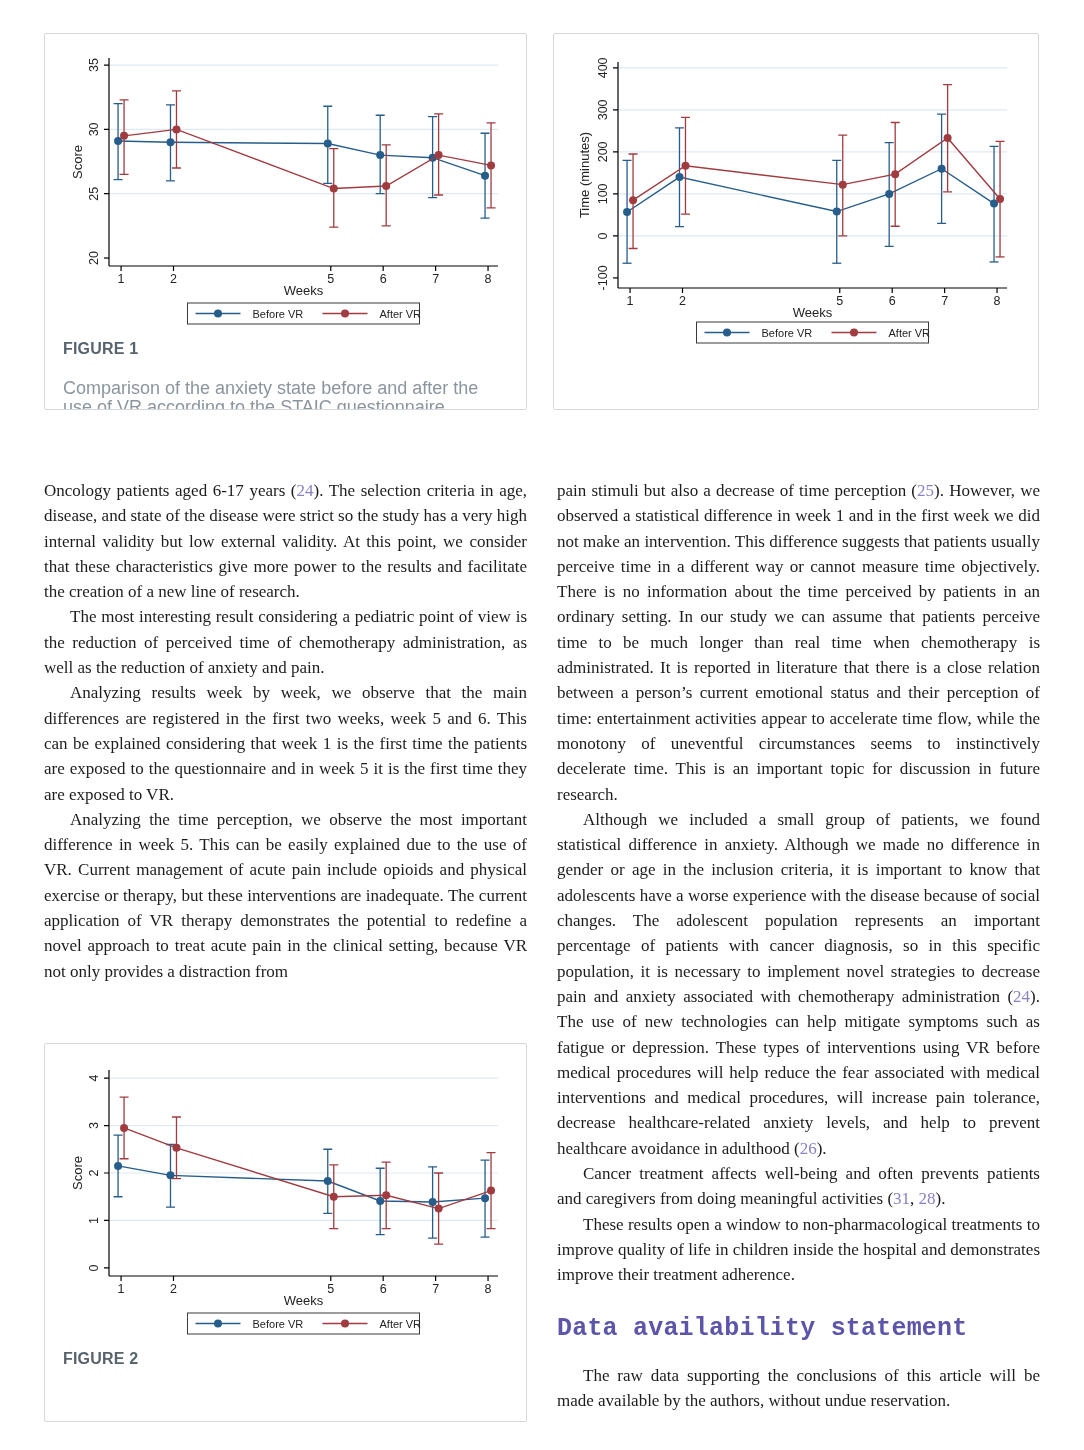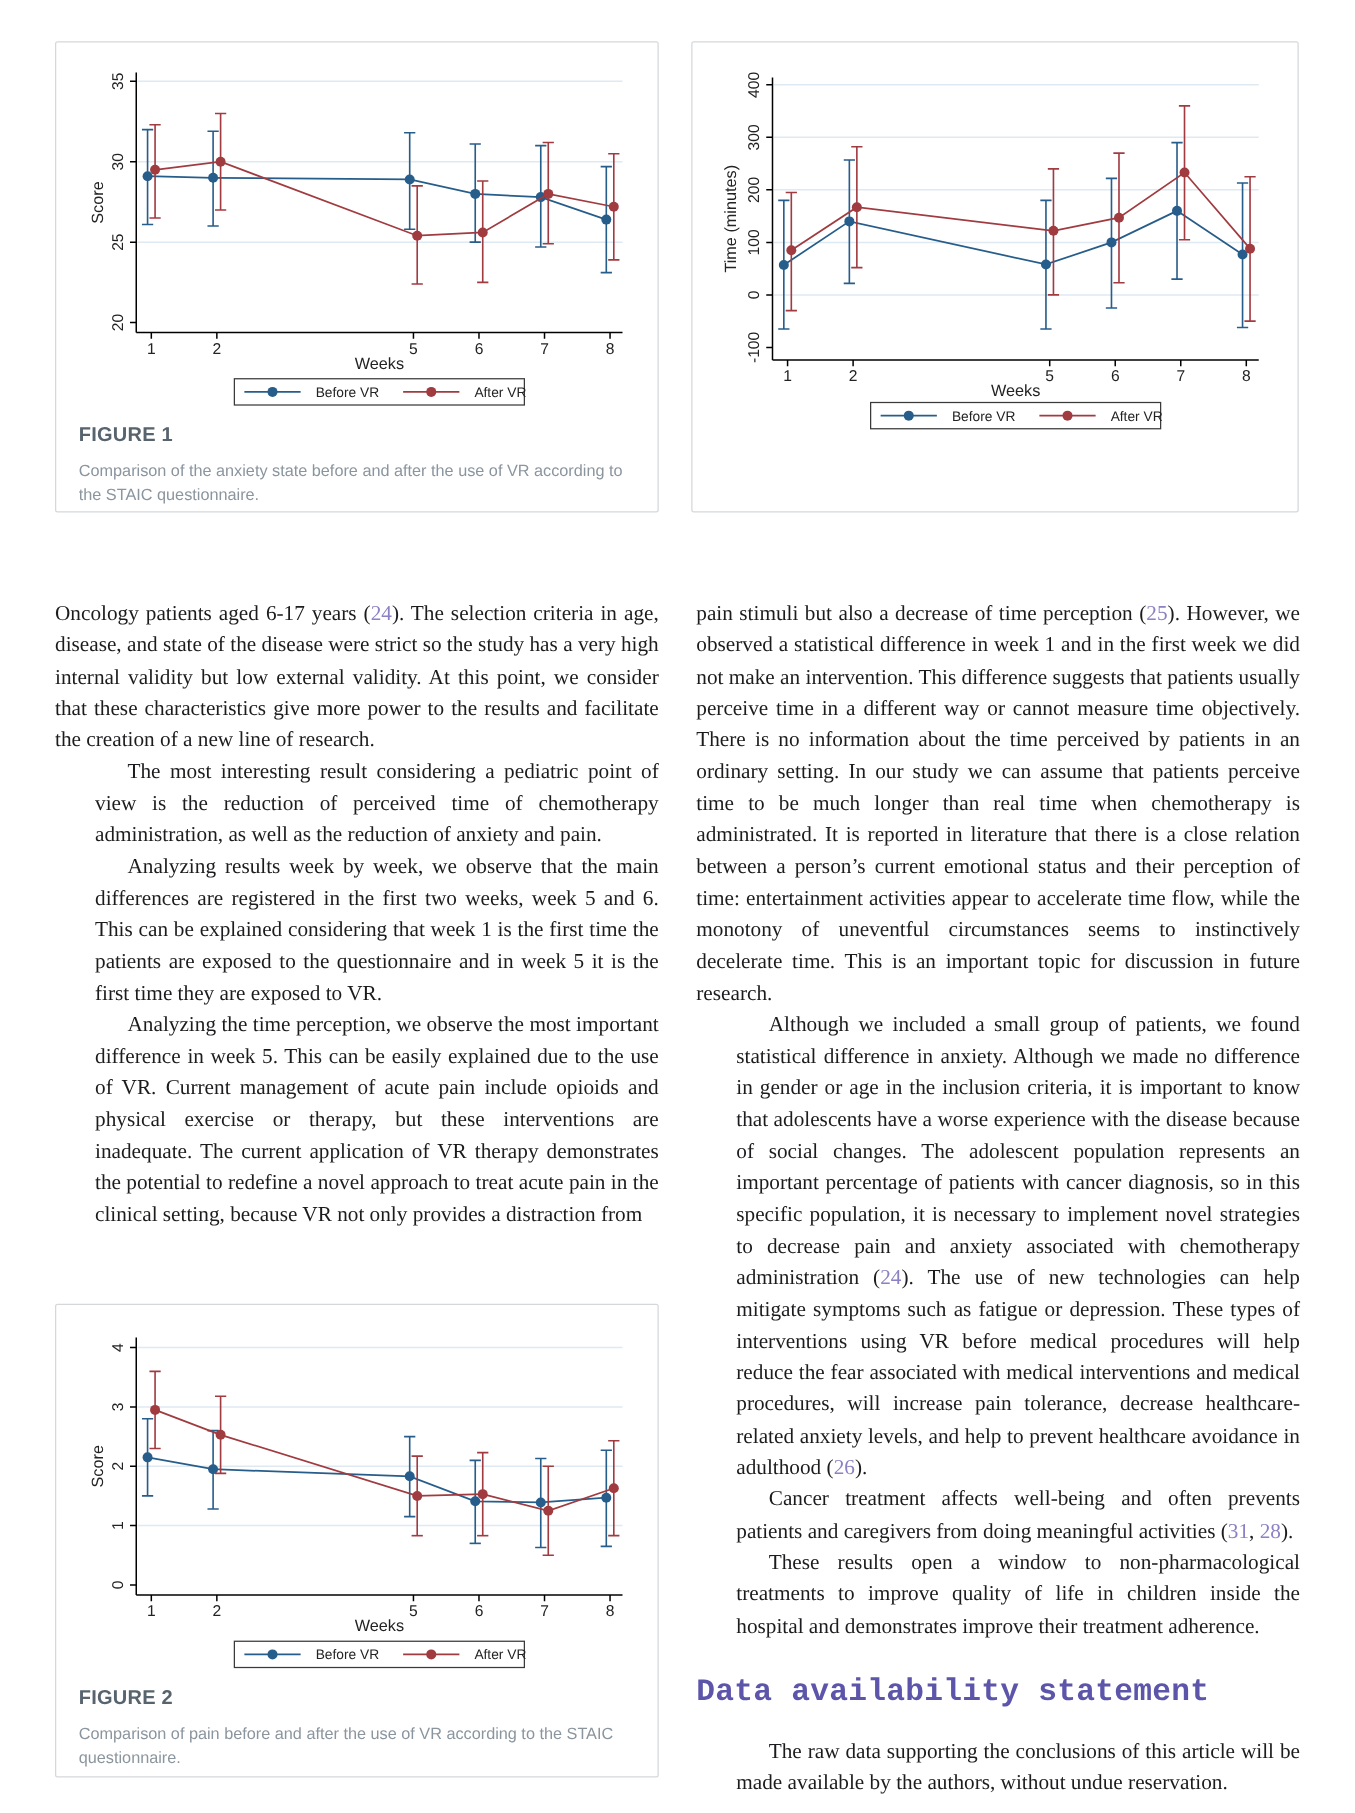"Comparison of the anxiety state" .figtext { font-size: 13px -> 18px; margin-top: 10px -> 21px }
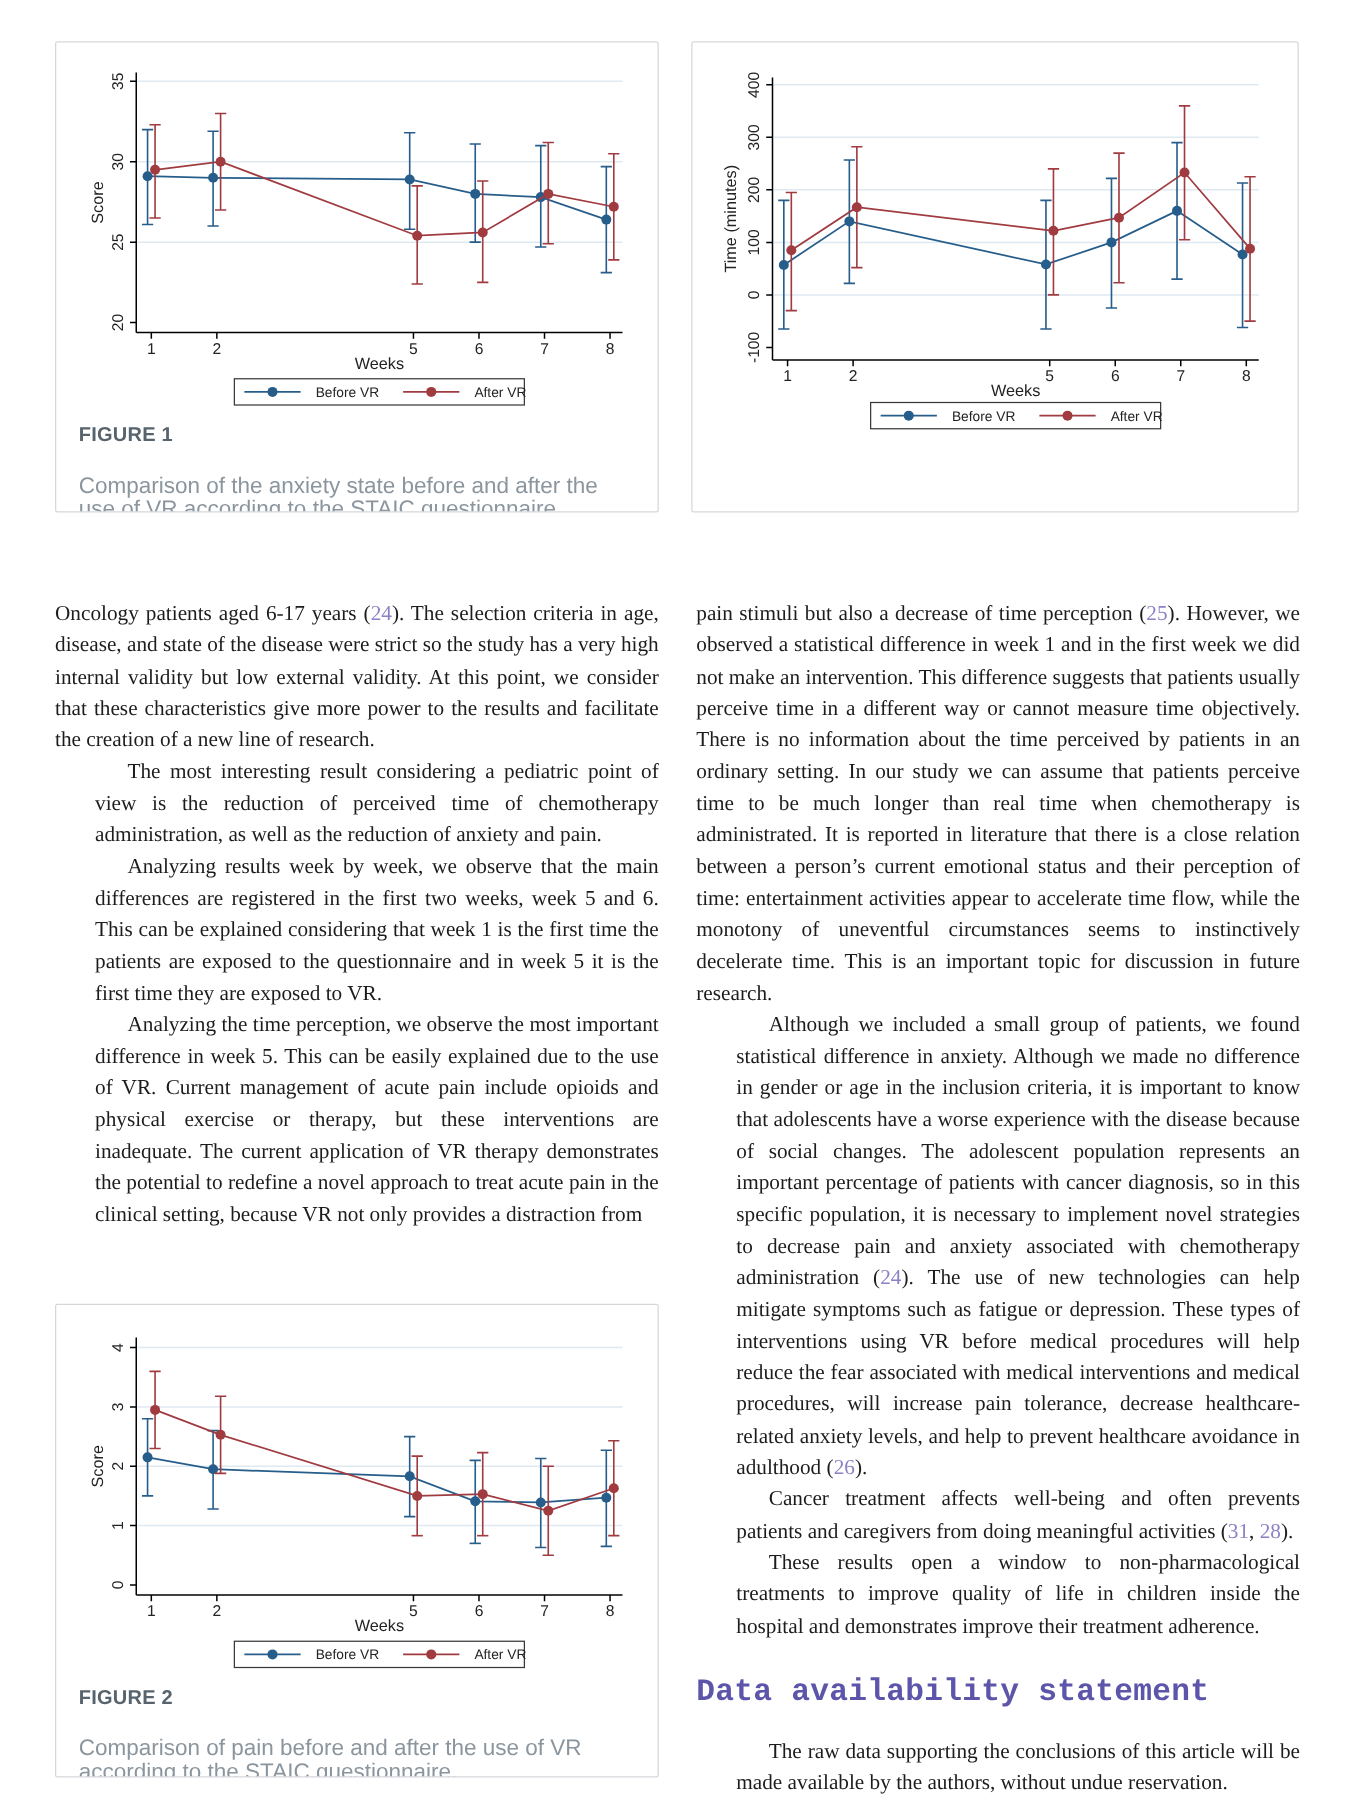"The most interesting result considering" .col p.ind { margin-left: 32px -> none }
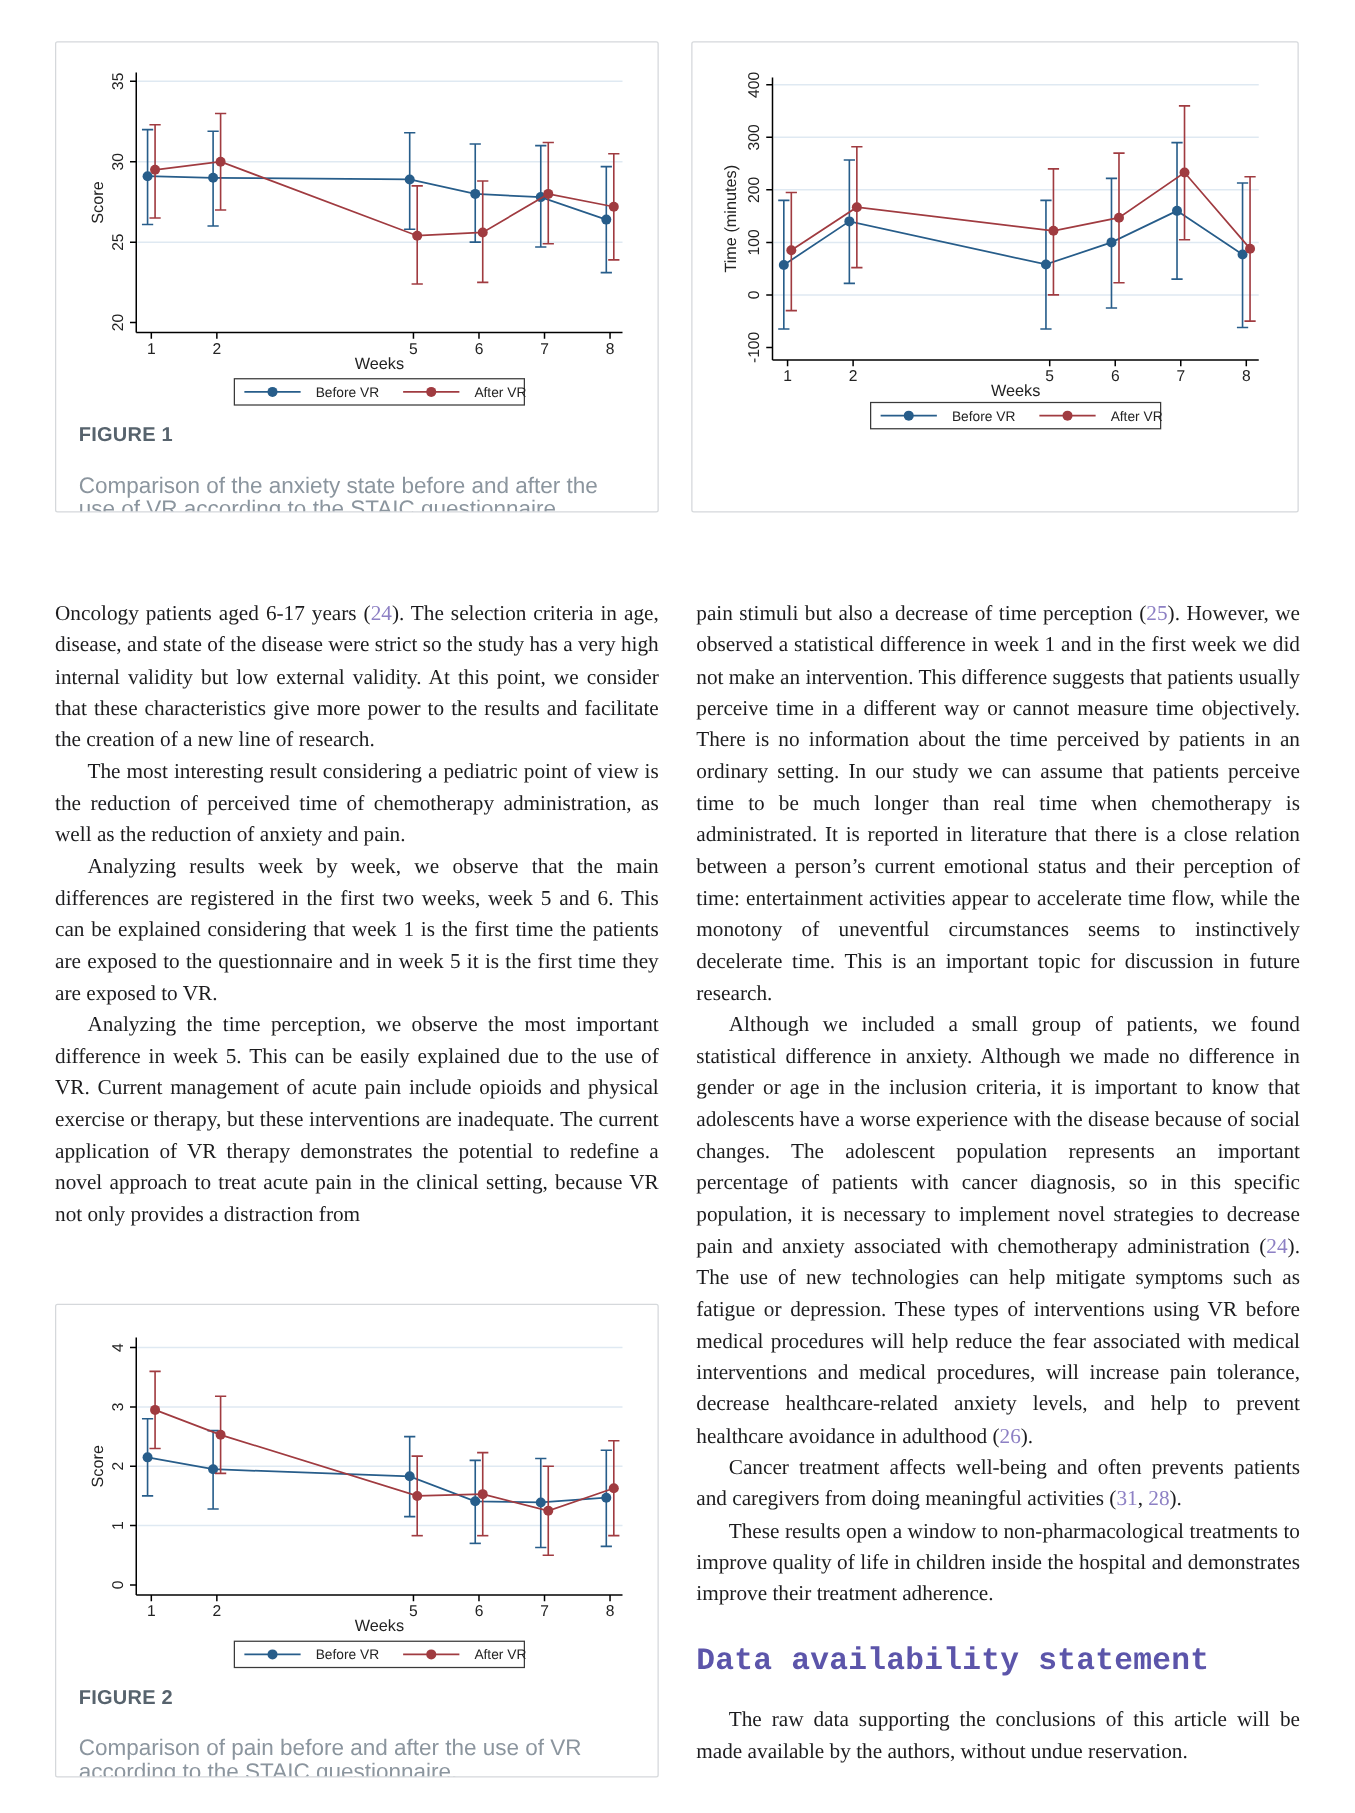"Comparison of pain before and" div.figtext { html: <div>Comparison of pain before and after the use of VR according to the STAIC questionnaire.</div> -> none }
